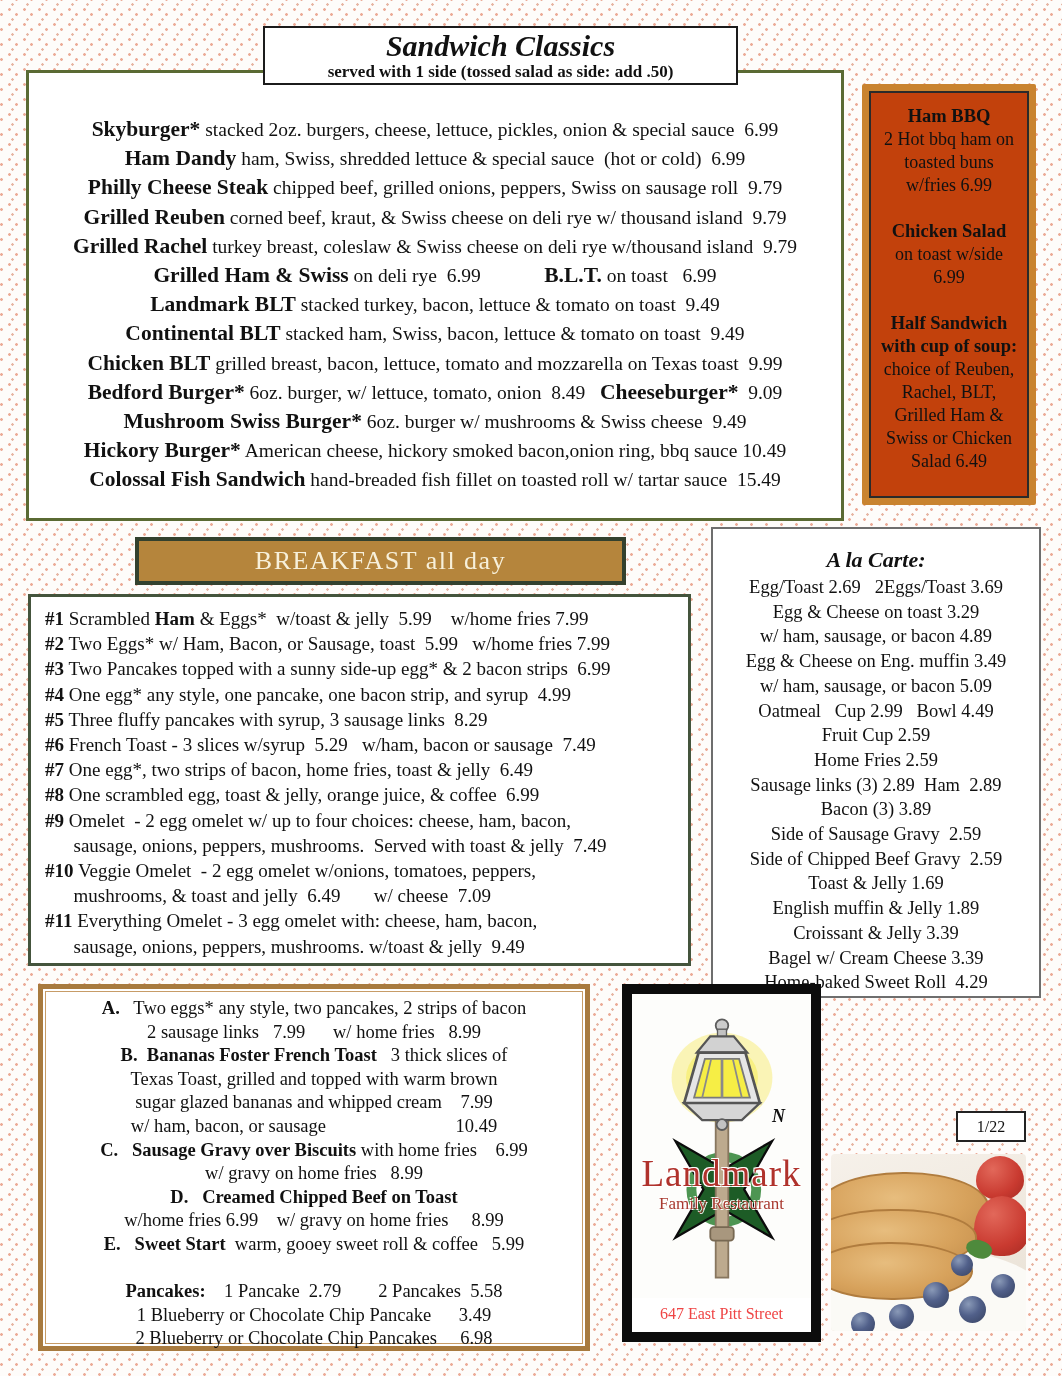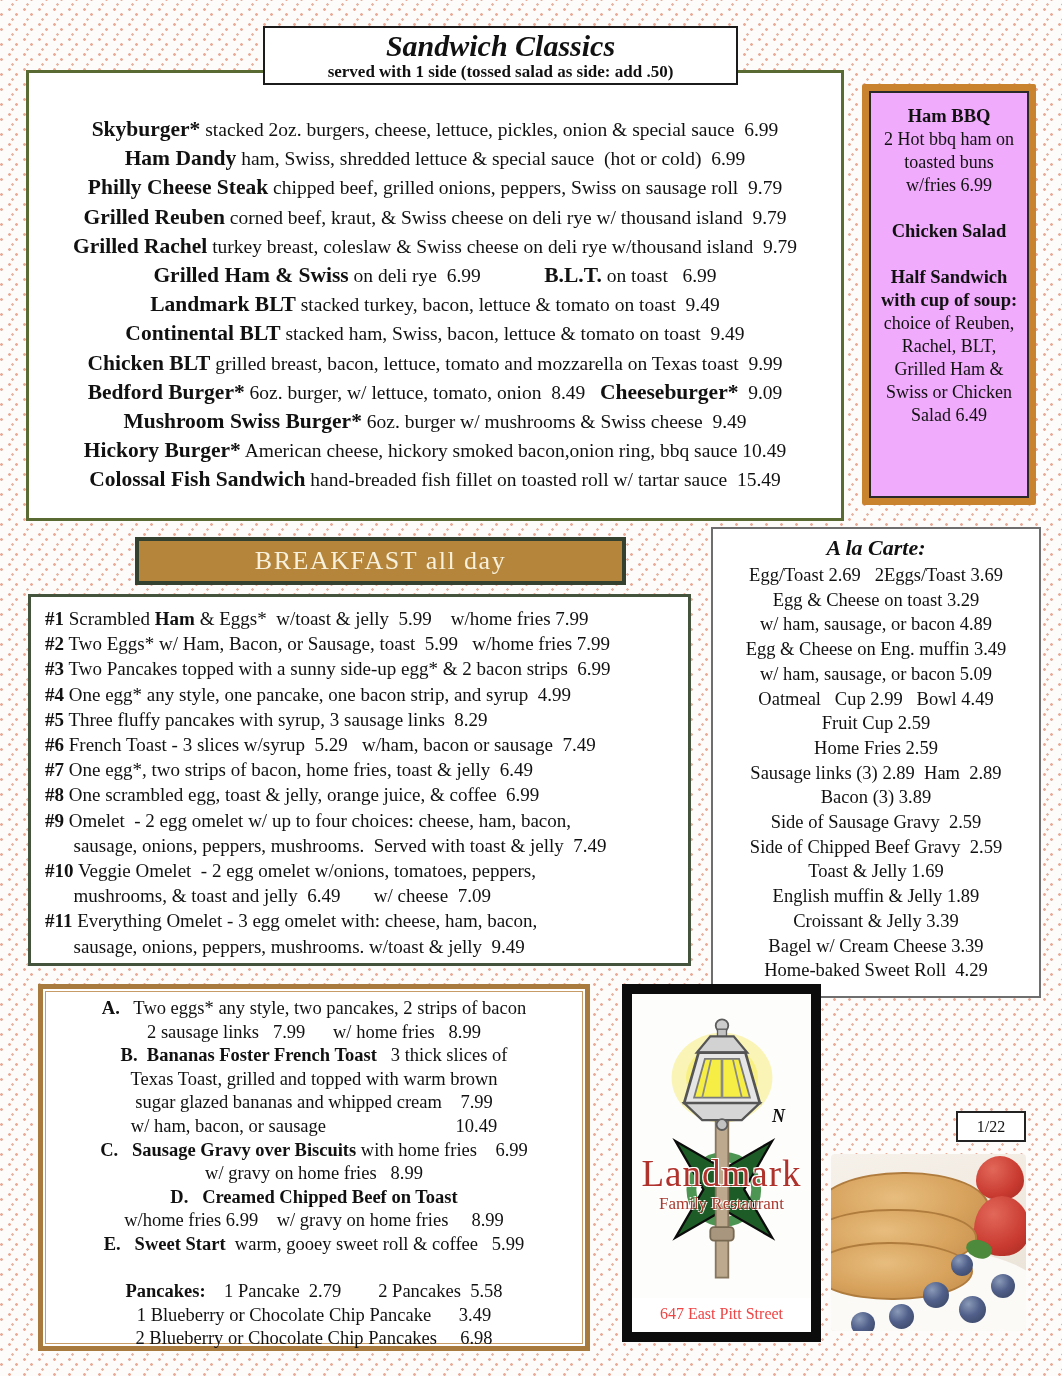"Ham BBQ" #sidebar-inner { background: #f0abfc -> #c2410c }
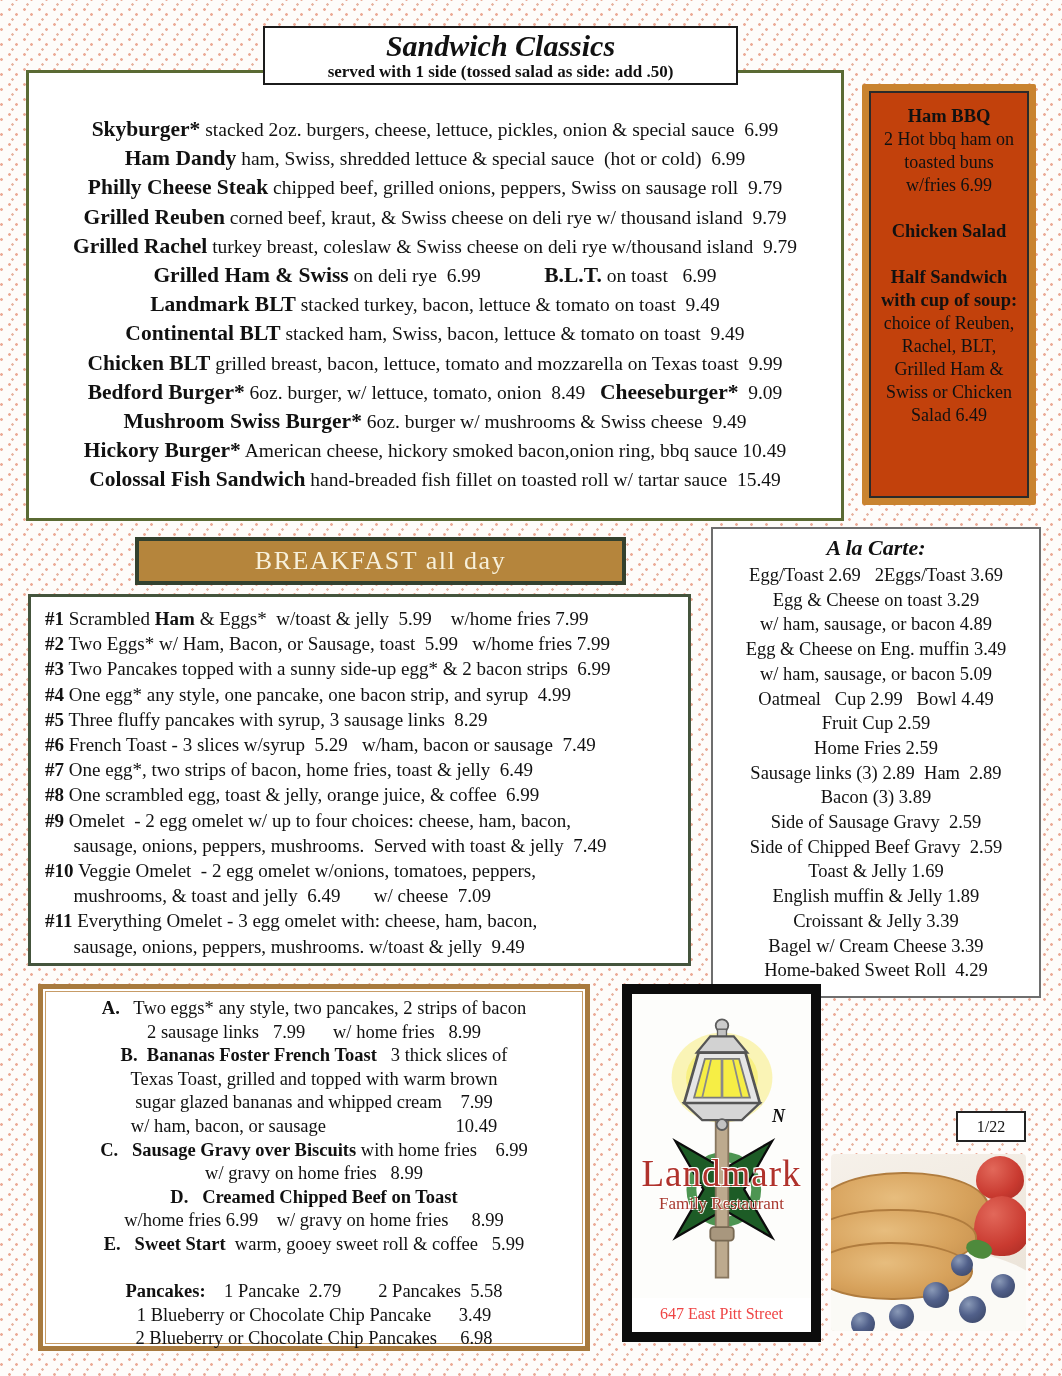"on toast w/side 6.99" div.line { html: none -> <div><span>on toast w/side 6.99</span></div> }
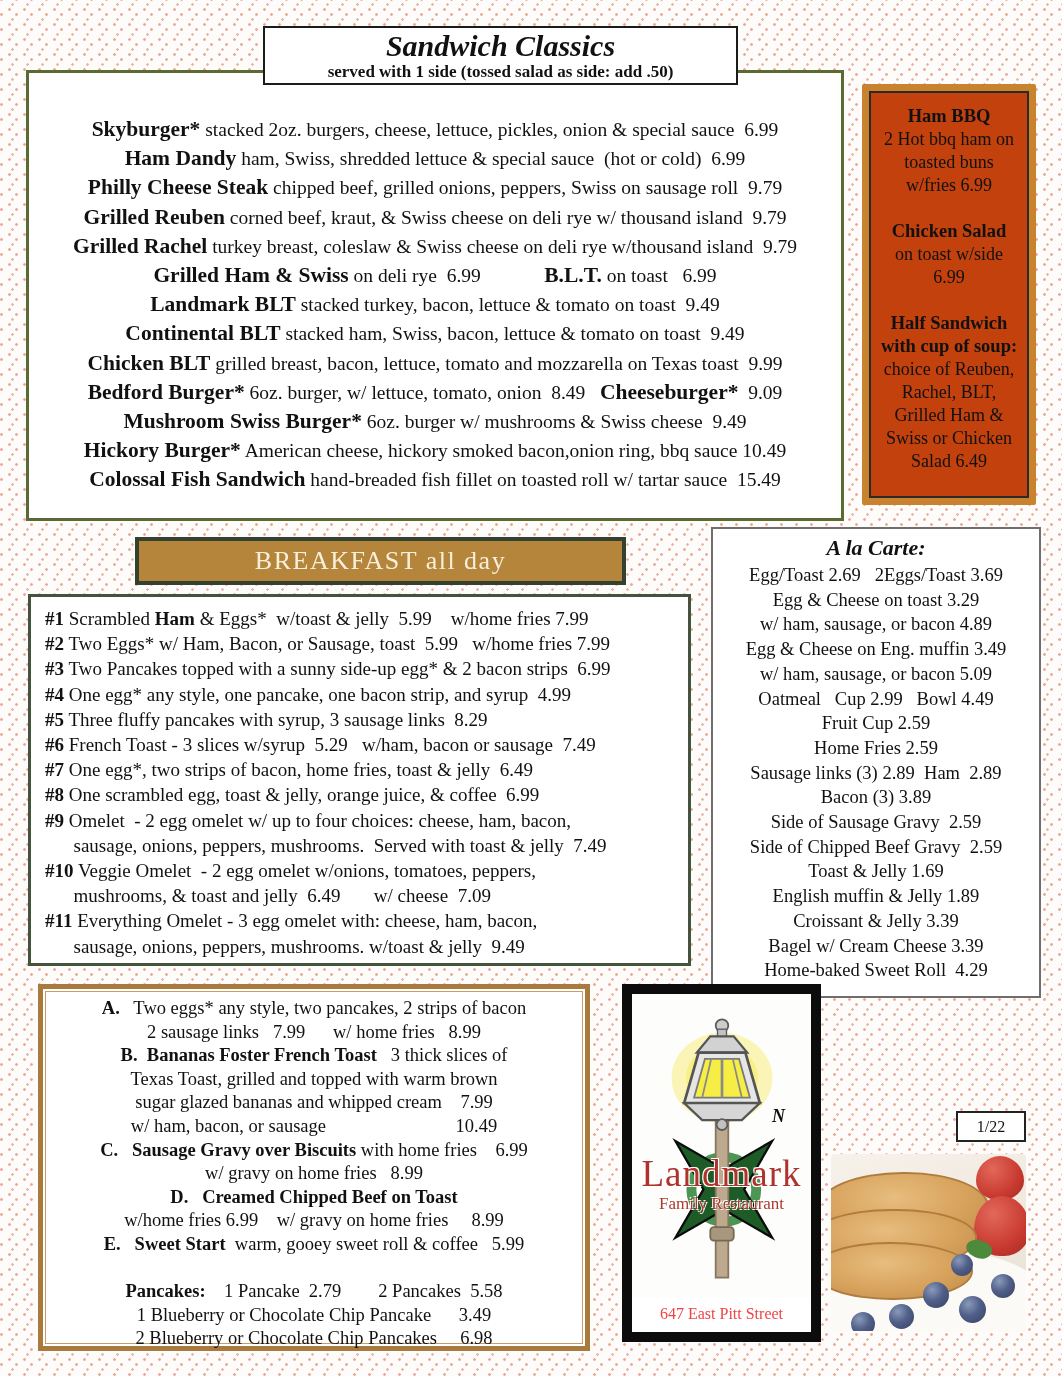"A la Carte:" #alacarte-box { padding-top: 4px -> 16px }
